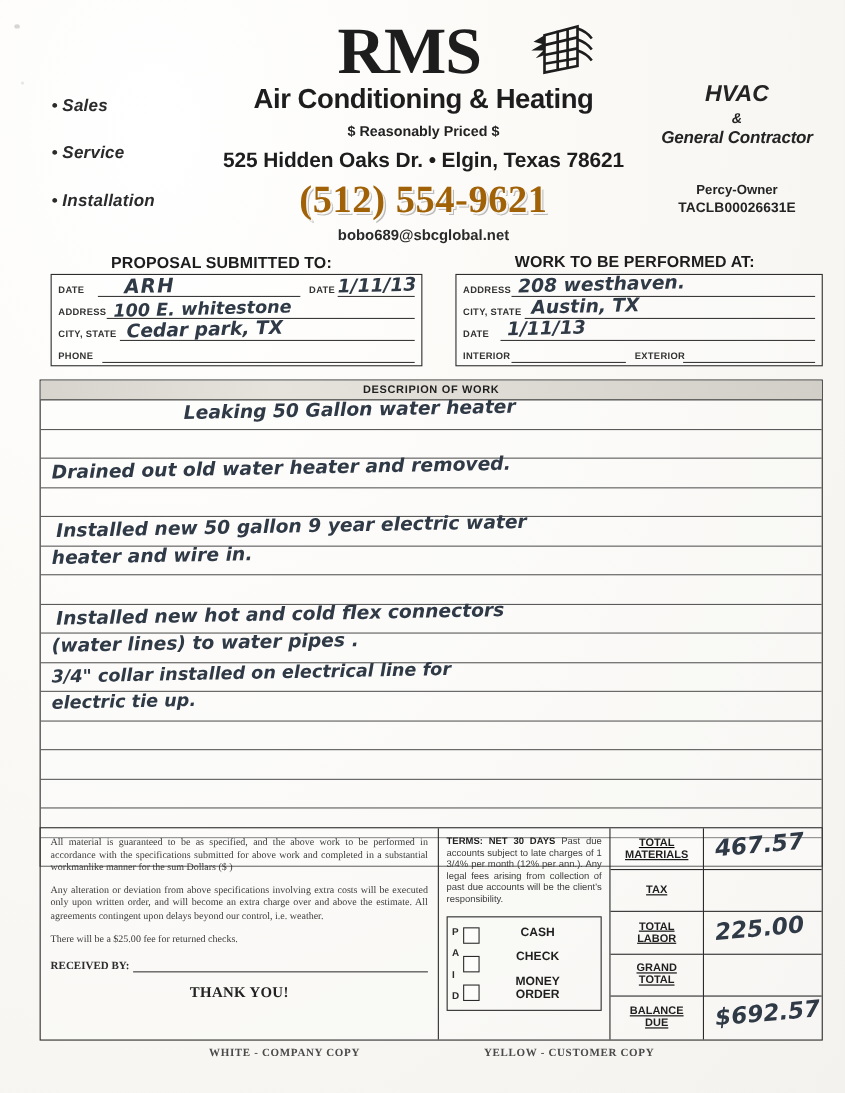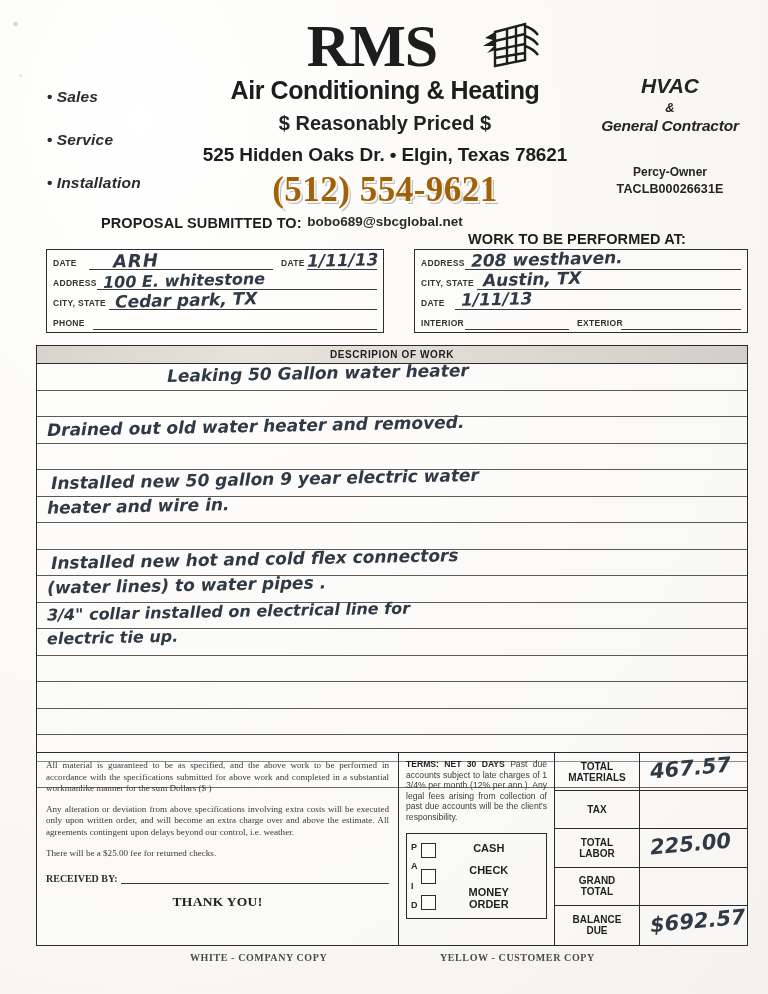"$ Reasonably Priced $" .tagline { font-size: 20px -> 13px }
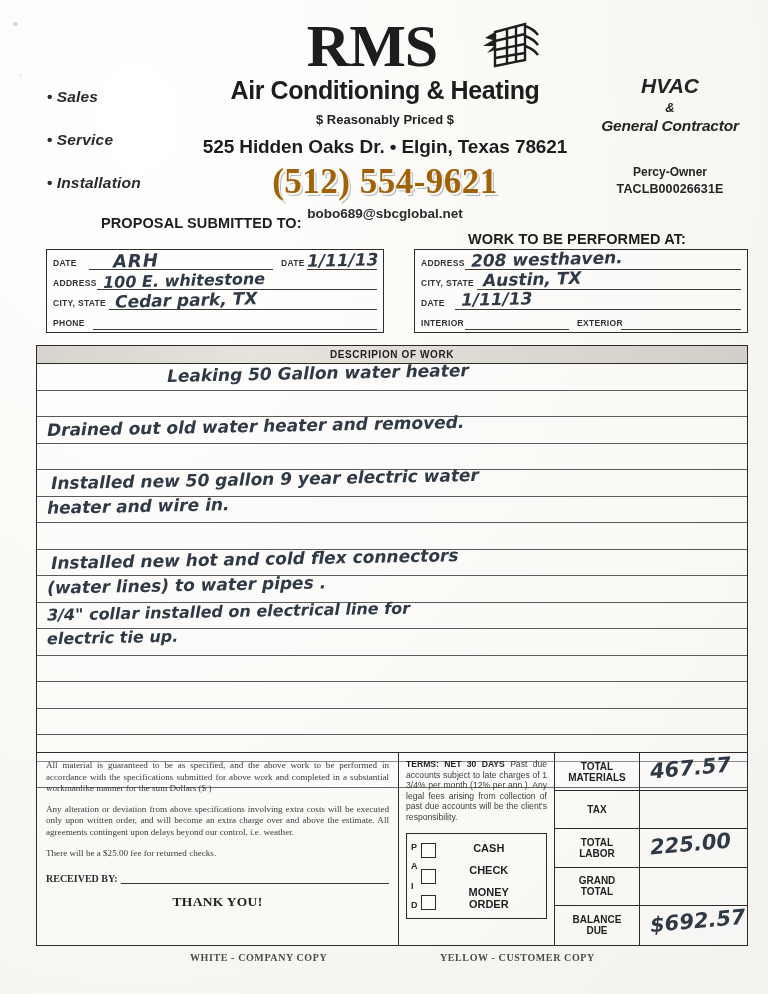"PROPOSAL SUBMITTED TO:" div.box-title { top: 215px -> 232px }
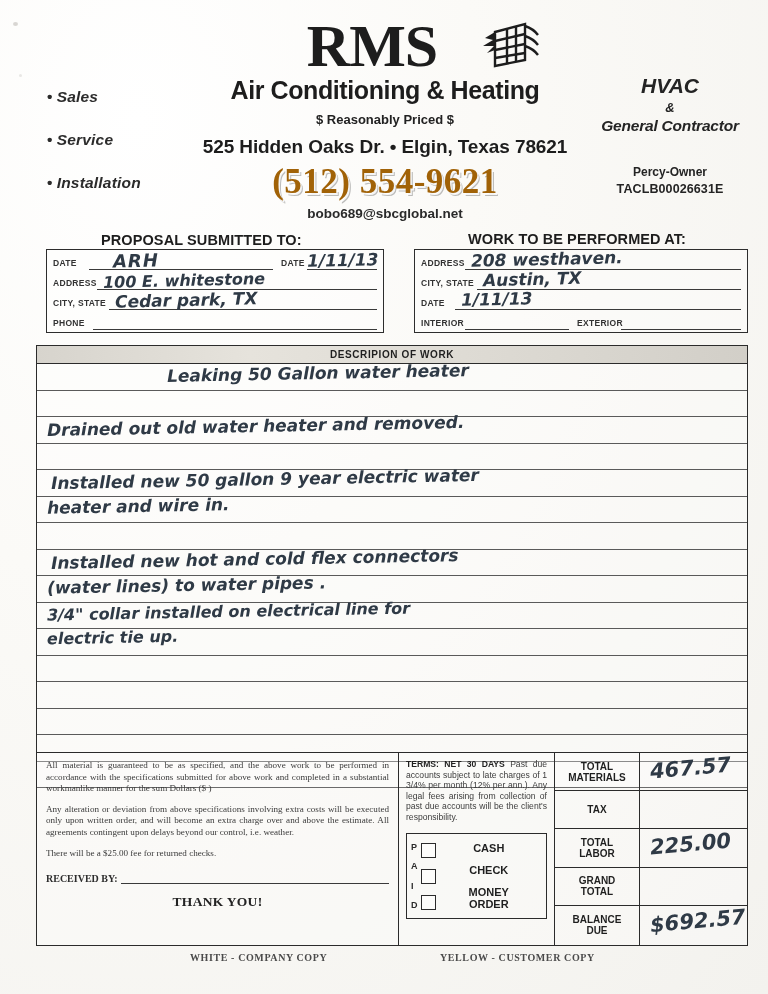"TOTAL" .tot-labels { text-decoration: none -> underline }
